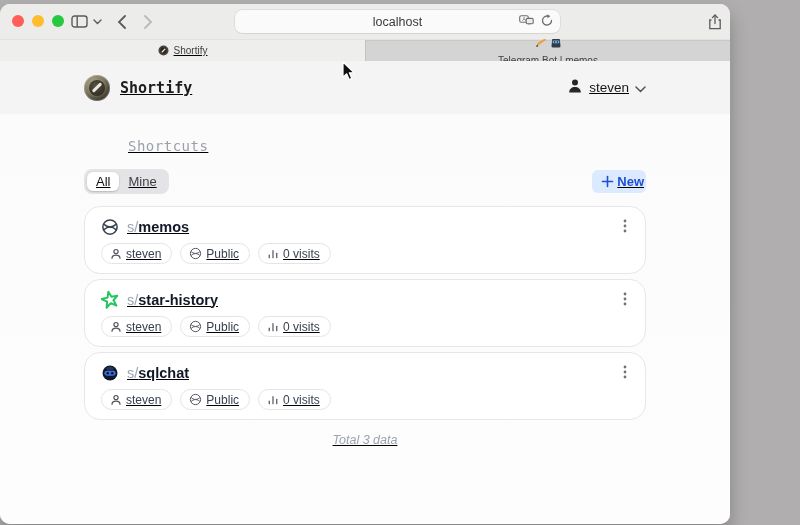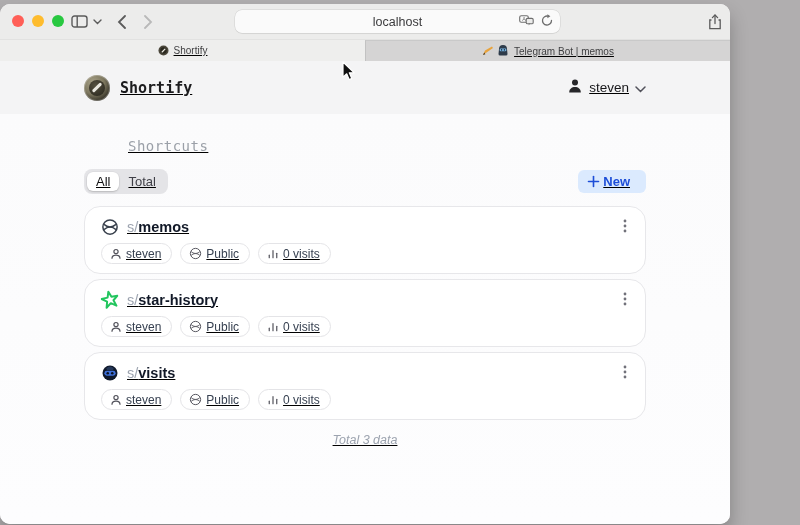"Telegram Bot | memos" .tab.inactive { flex-direction: none -> column }
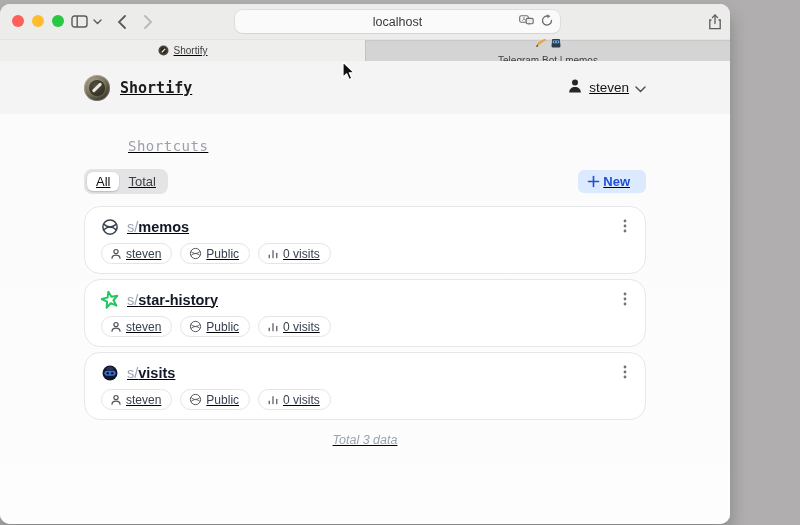"Total" span.seg-item { text: Total -> Mine }
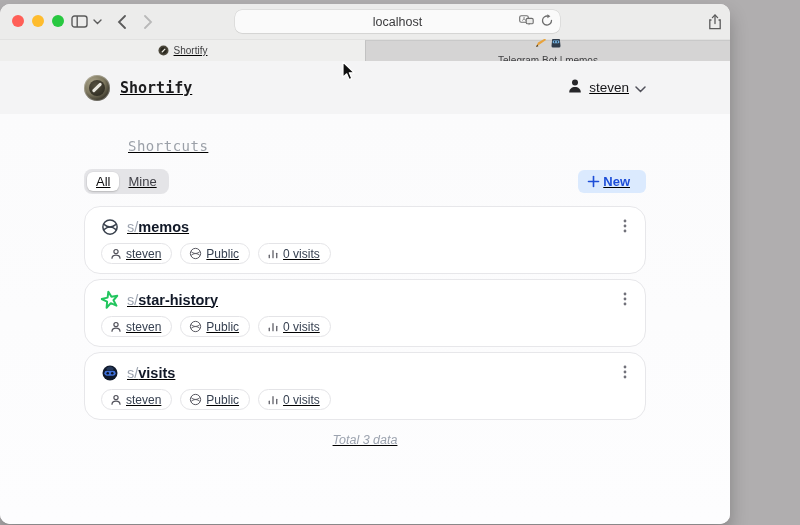"New" .new-btn { padding: 4px 16px 4px 9px -> 4px 2px 4px 9px }
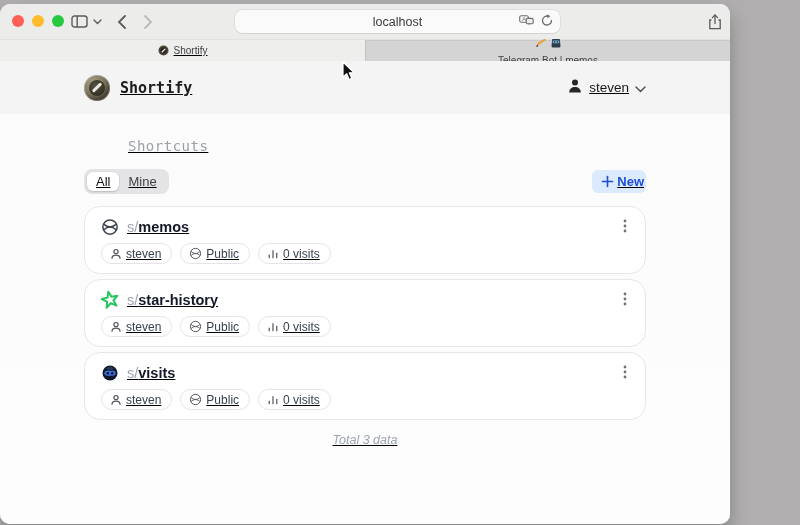"visits" span { text: visits -> sqlchat }
